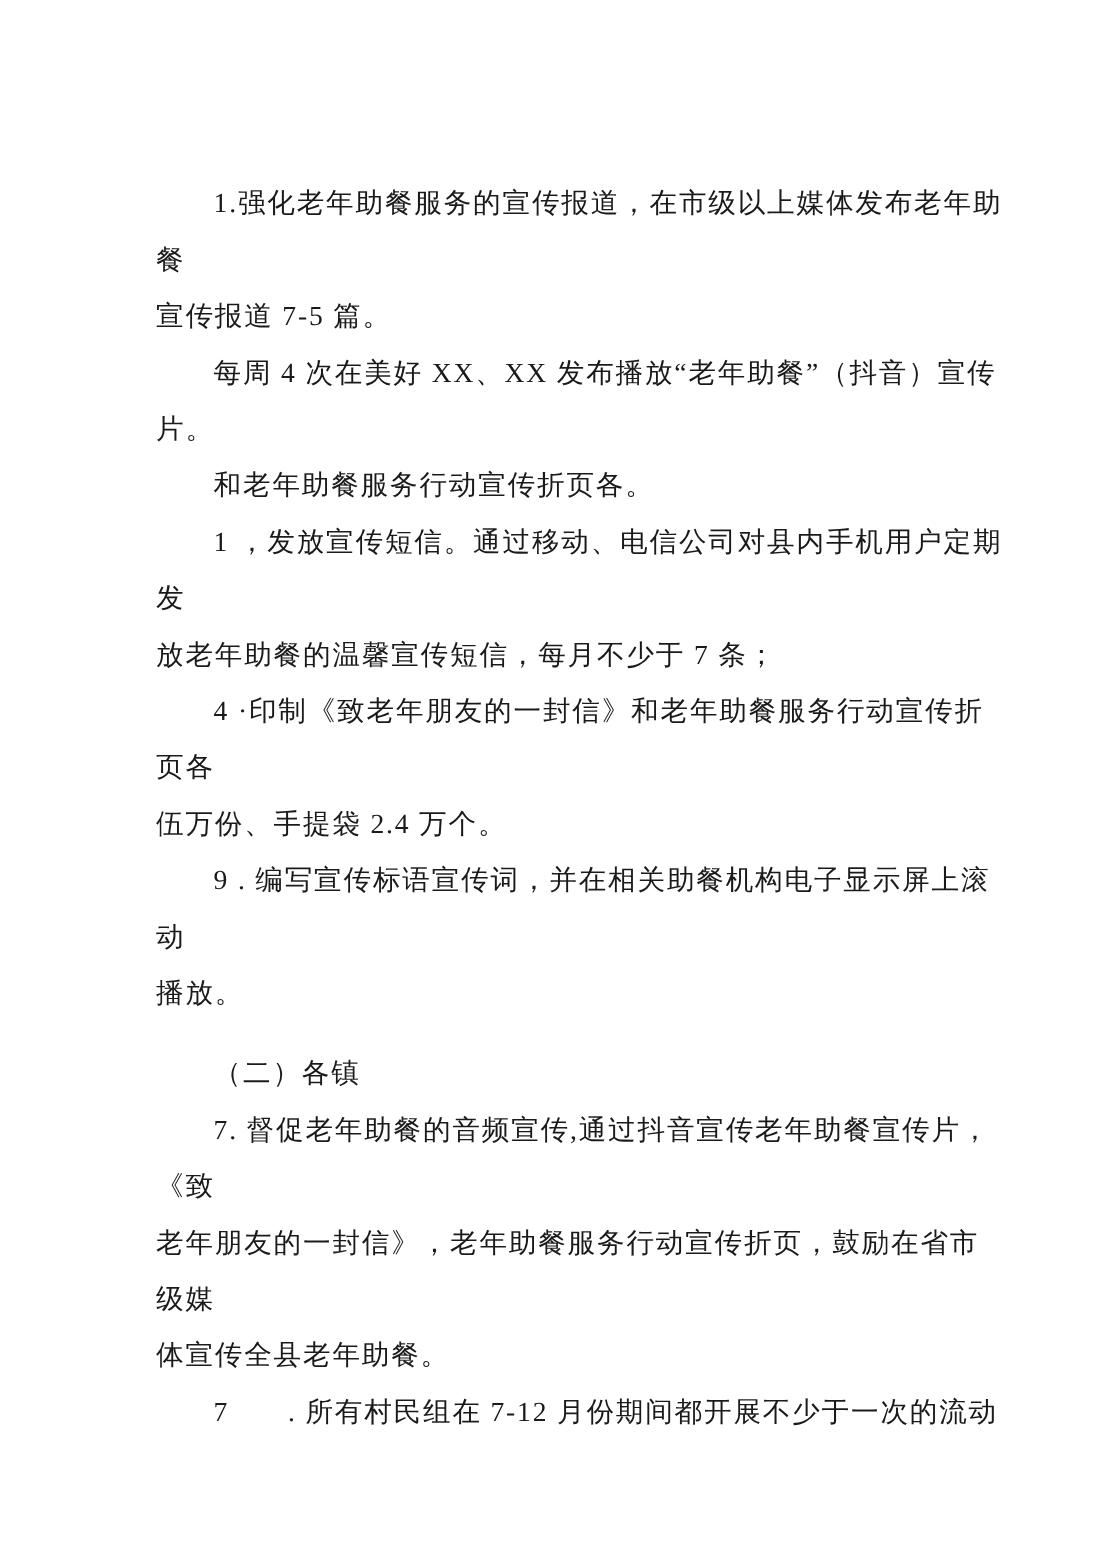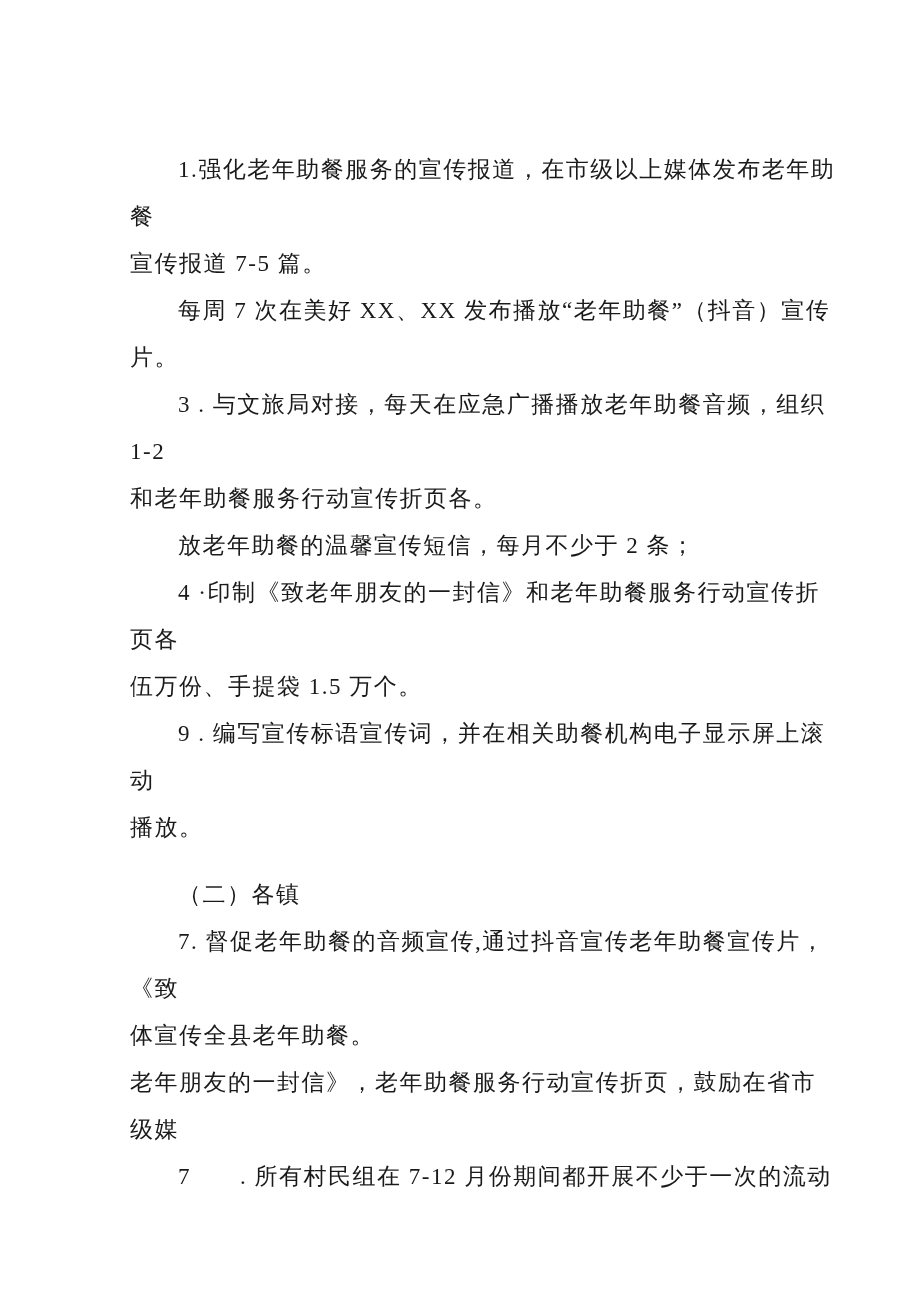"每周 7 次在美好 XX、XX 发布播放“老年助餐”（抖音）宣传片。" div.line { text: 7 -> 4 }
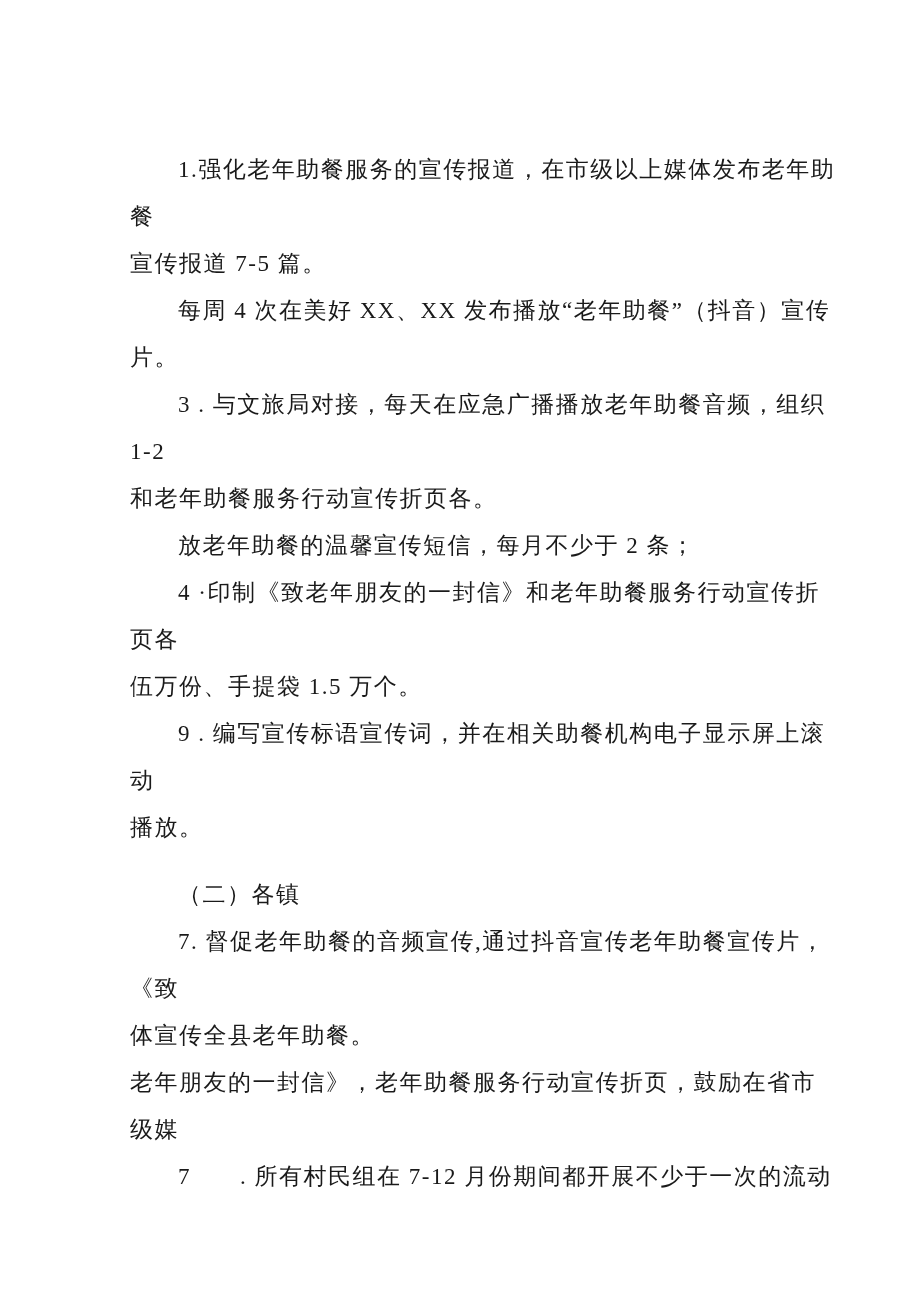"3 . 与文旅局对接，每天在应急广播播放老年助餐音频，组织 1-2" div.line { html: <div>3 . 与文旅局对接，每天在应急广播播放老年助餐音频，组织 1-2</div> -> none }
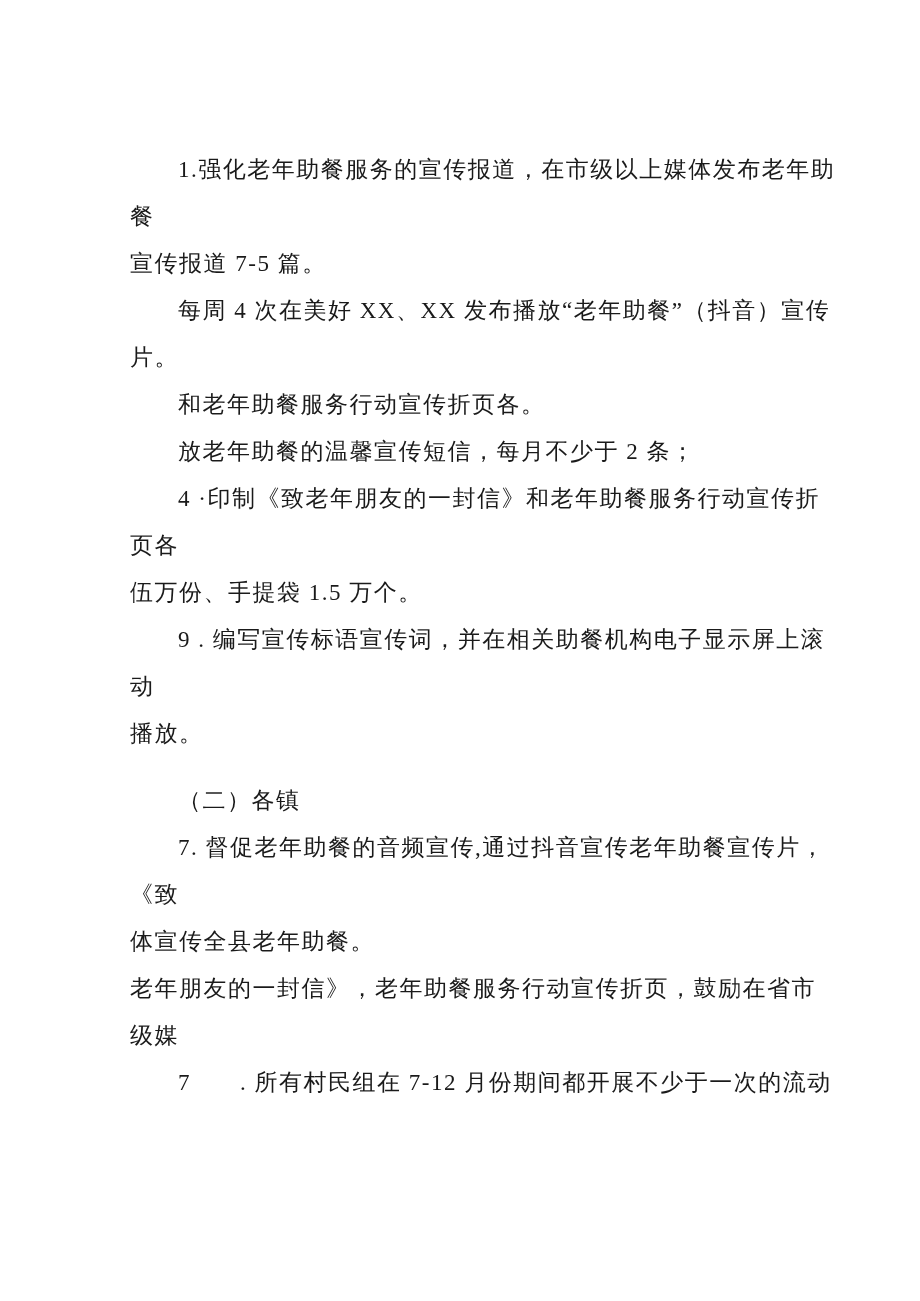"1 ，发放宣传短信。通过移动、电信公司对县内手机用户定期发" div.line { html: none -> <div>1 ，发放宣传短信。通过移动、电信公司对县内手机用户定期发</div> }
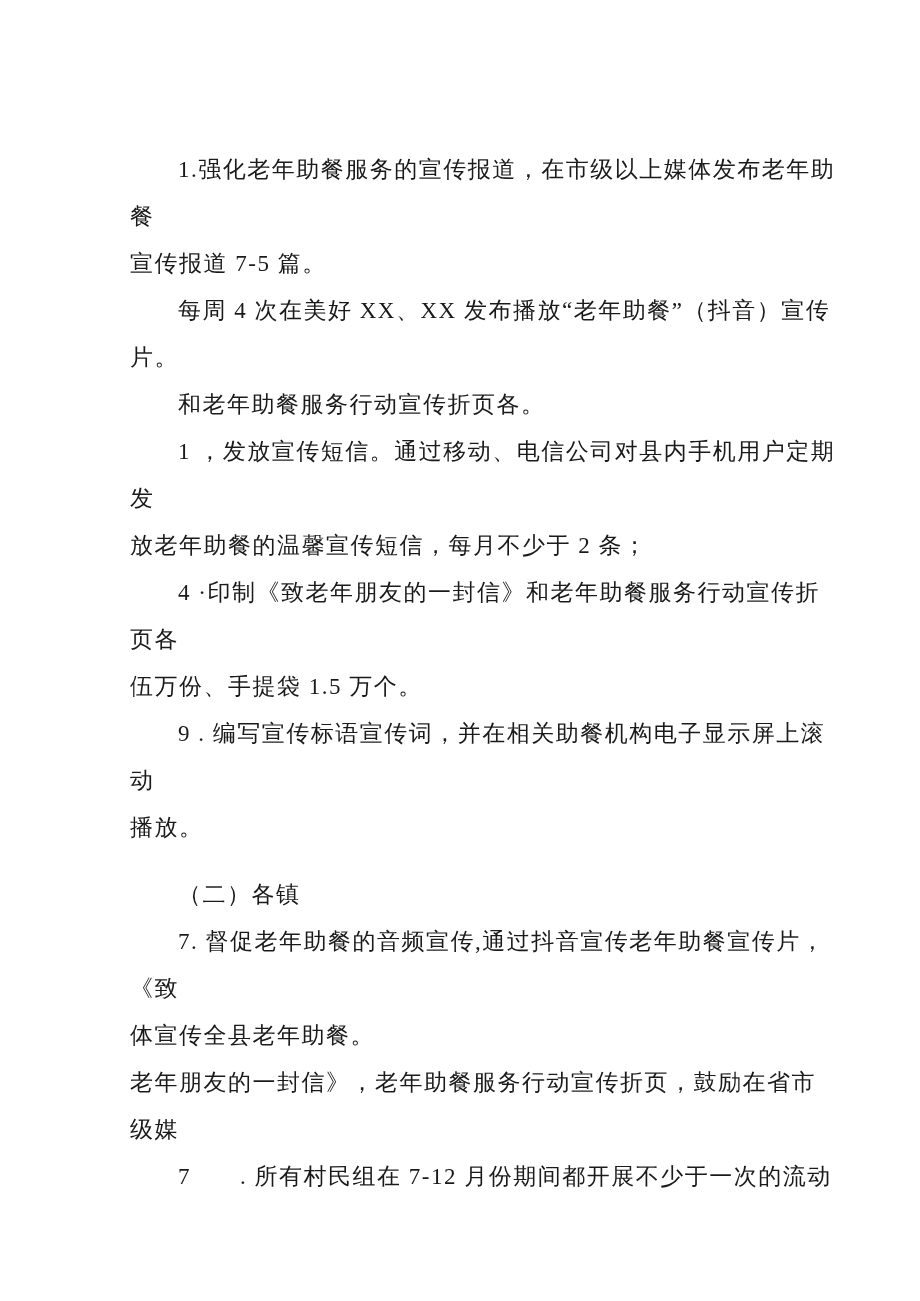"放老年助餐的温馨宣传短信，每月不少于 2 条；" div.line { text: 2 -> 7 }
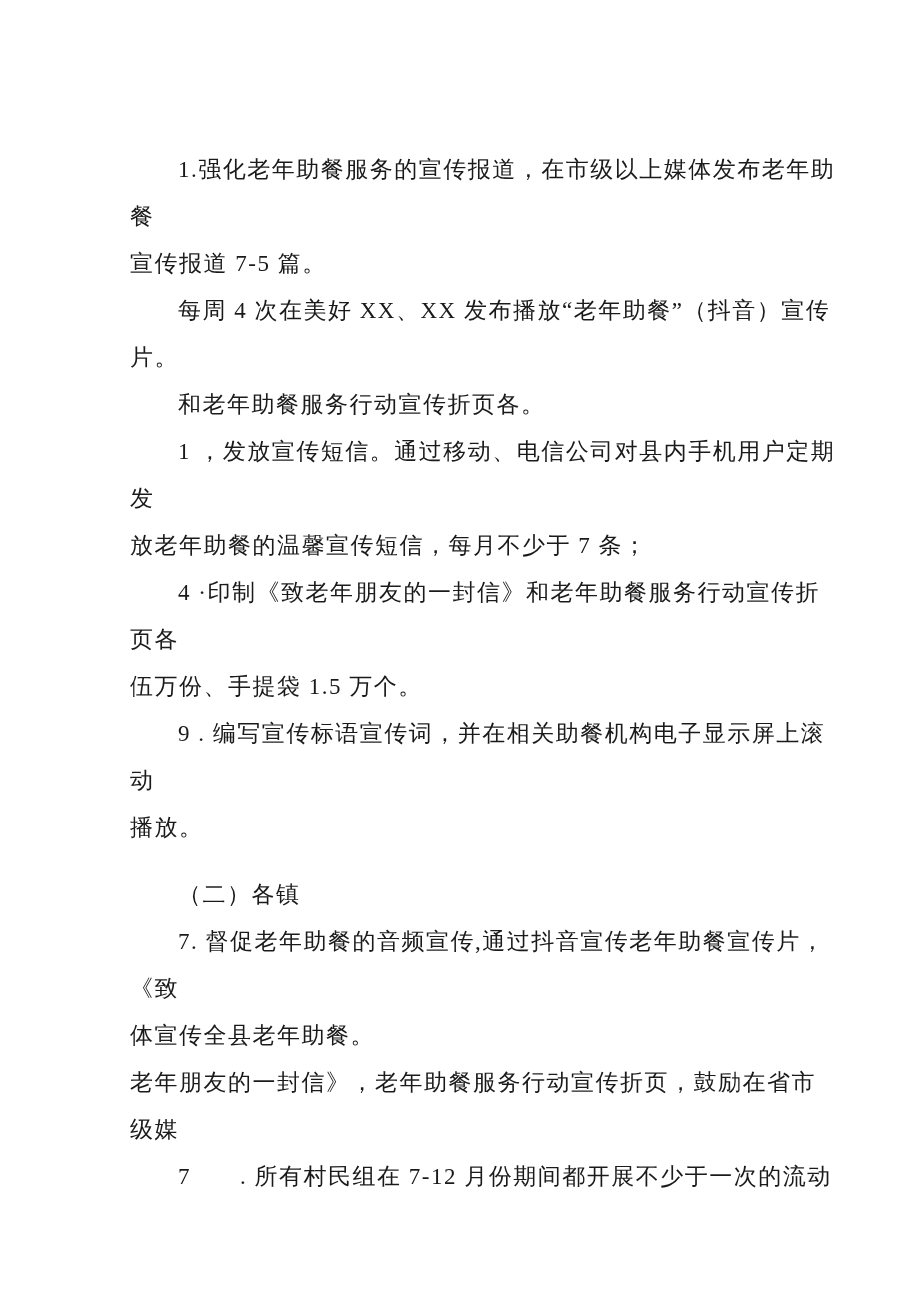"伍万份、手提袋 1.5 万个。" div.line { text: 1.5 -> 2.4 }
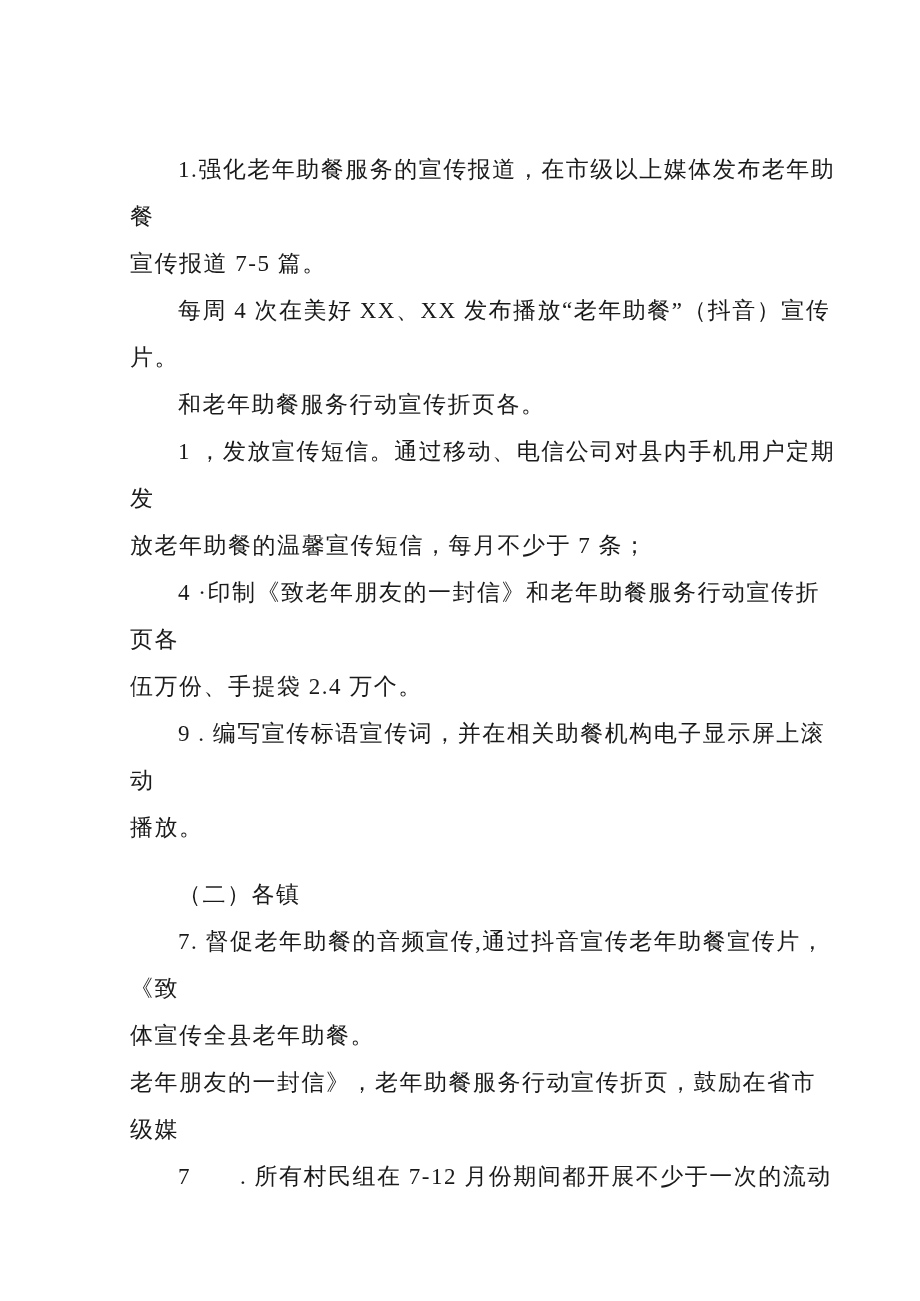"体宣传全县老年助餐。" div.line { order: before "老年朋友的一封信》，老年助餐服务行动宣传折页，鼓励在省市级媒" -> after "老年朋友的一封信》，老年助餐服务行动宣传折页，鼓励在省市级媒" }
